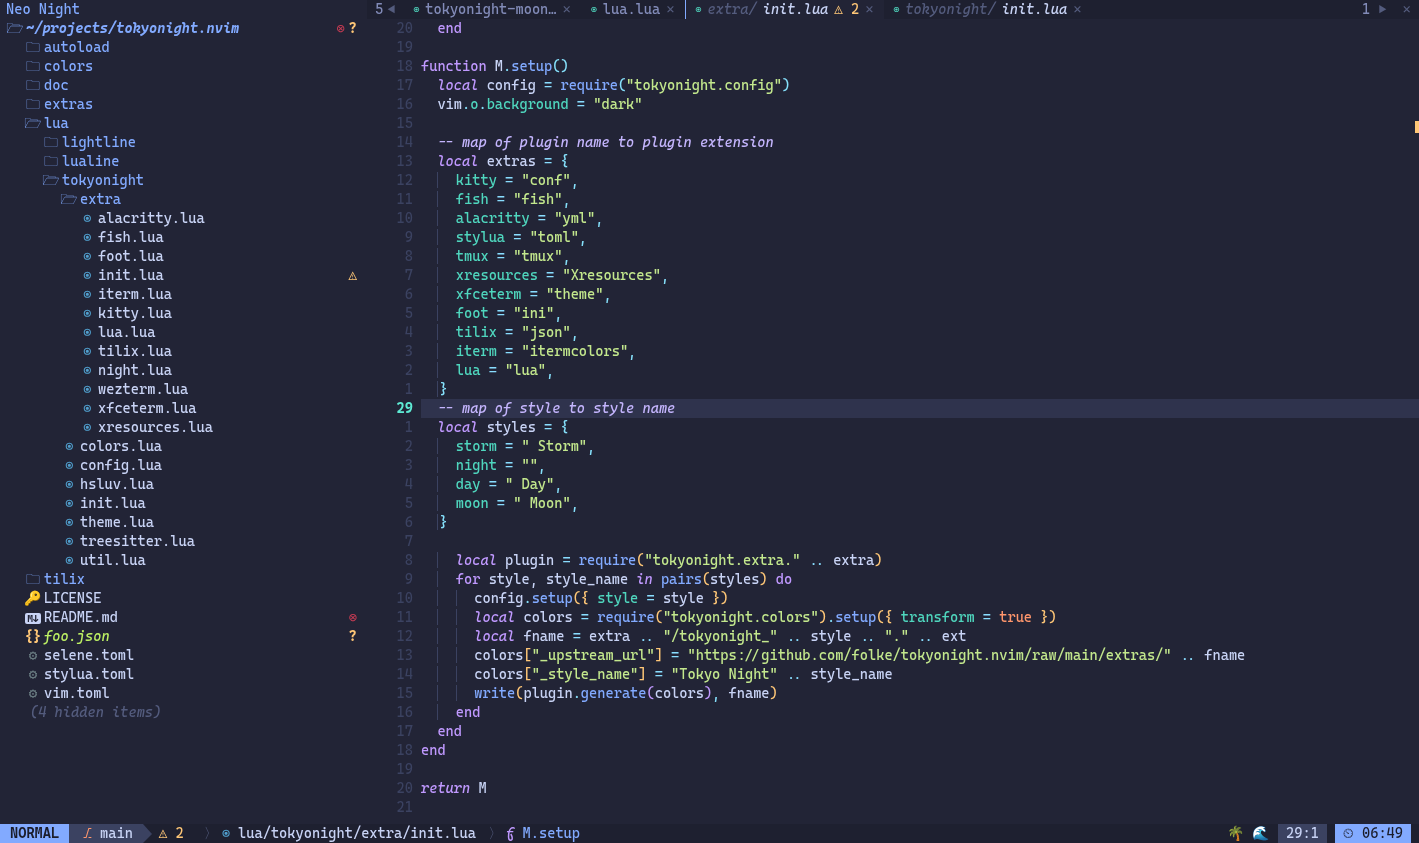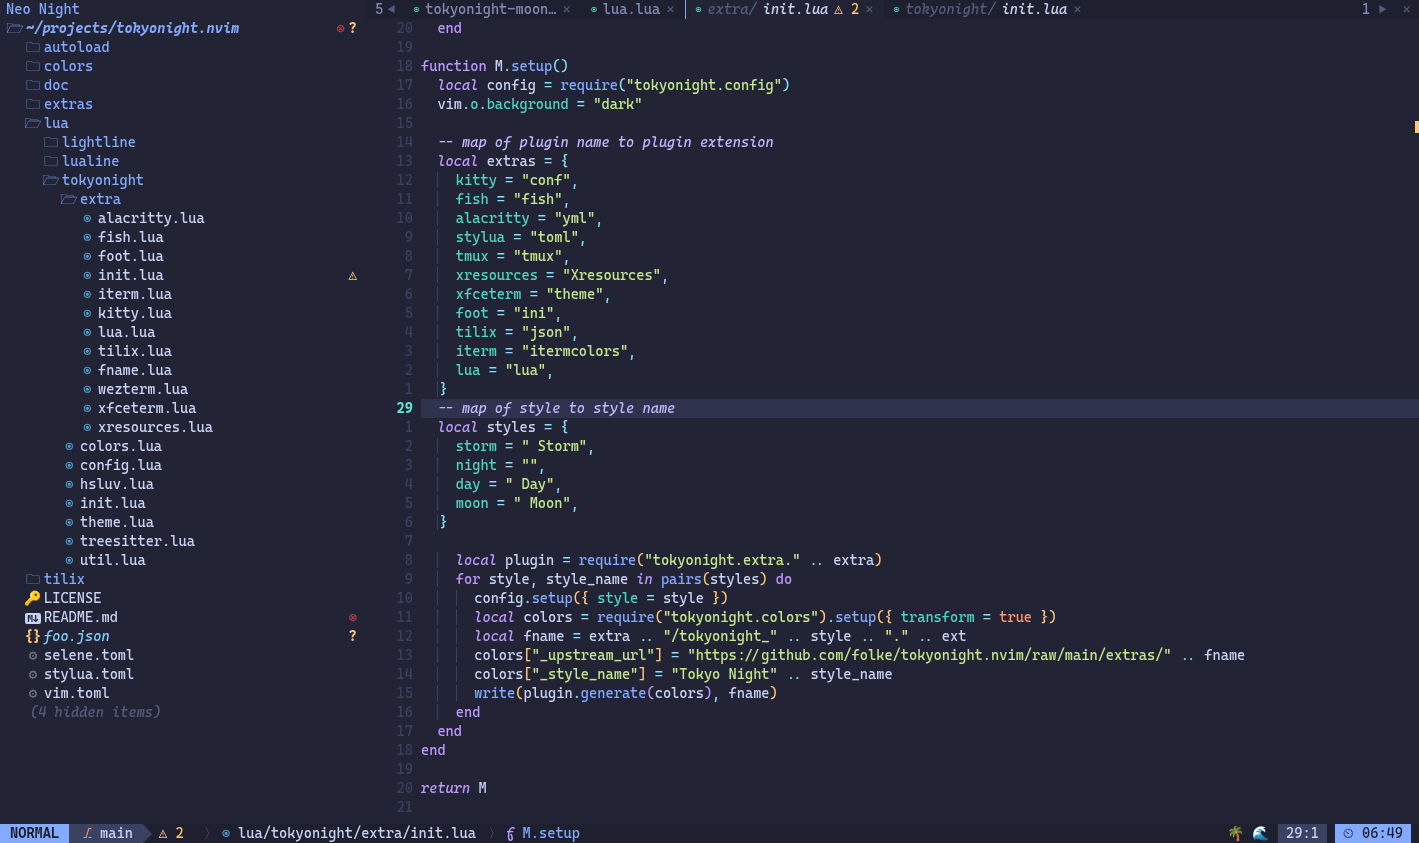"fname.lua" span.sb-name { text: fname.lua -> night.lua }
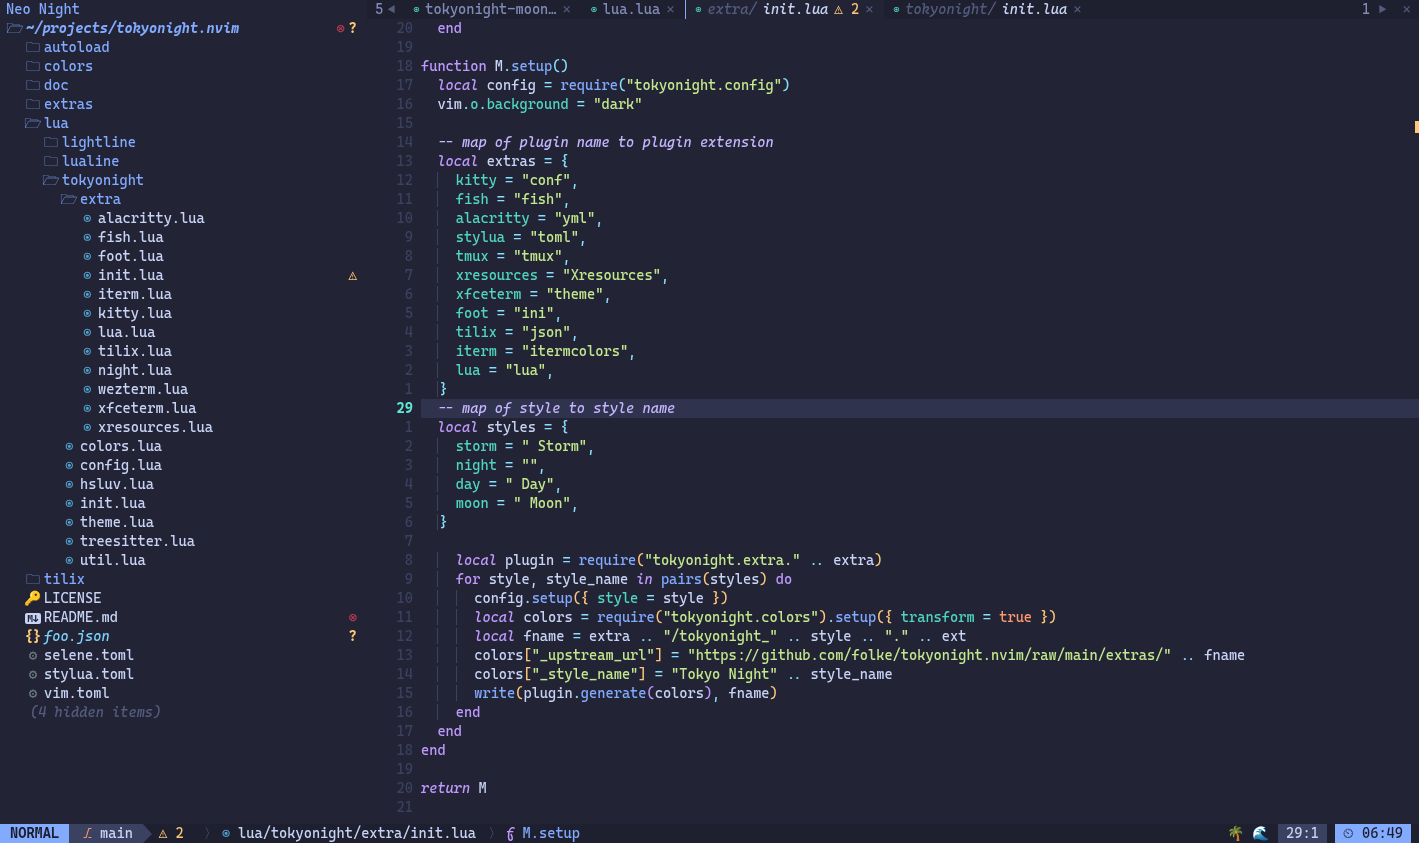"foo.json" .sb-name.yellow { color: #7dd3fc -> #bef264 }
